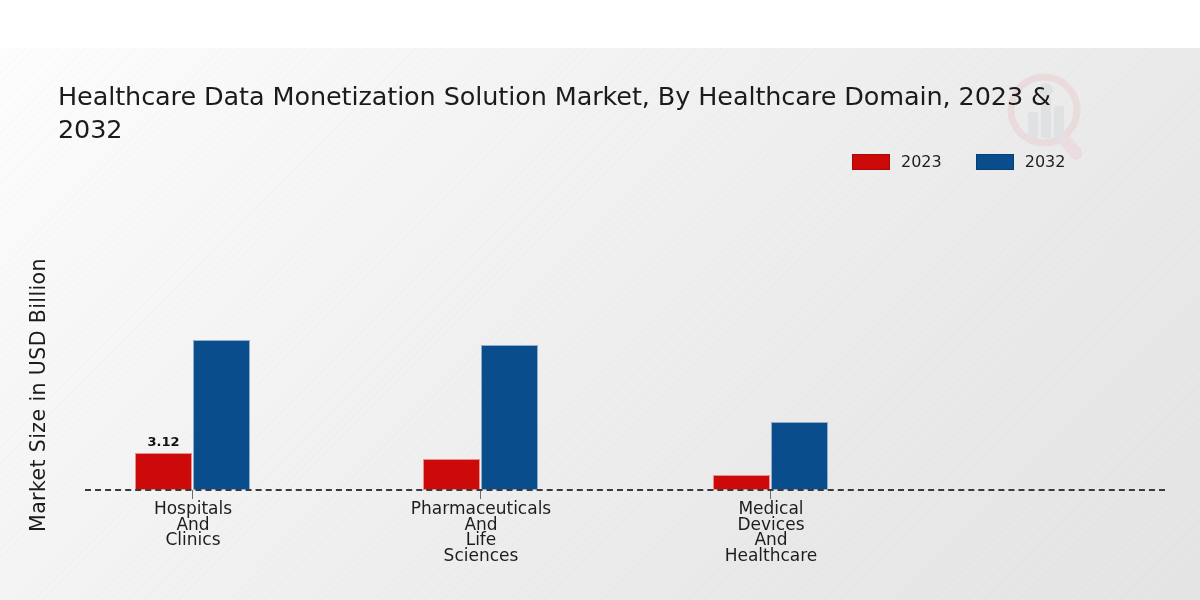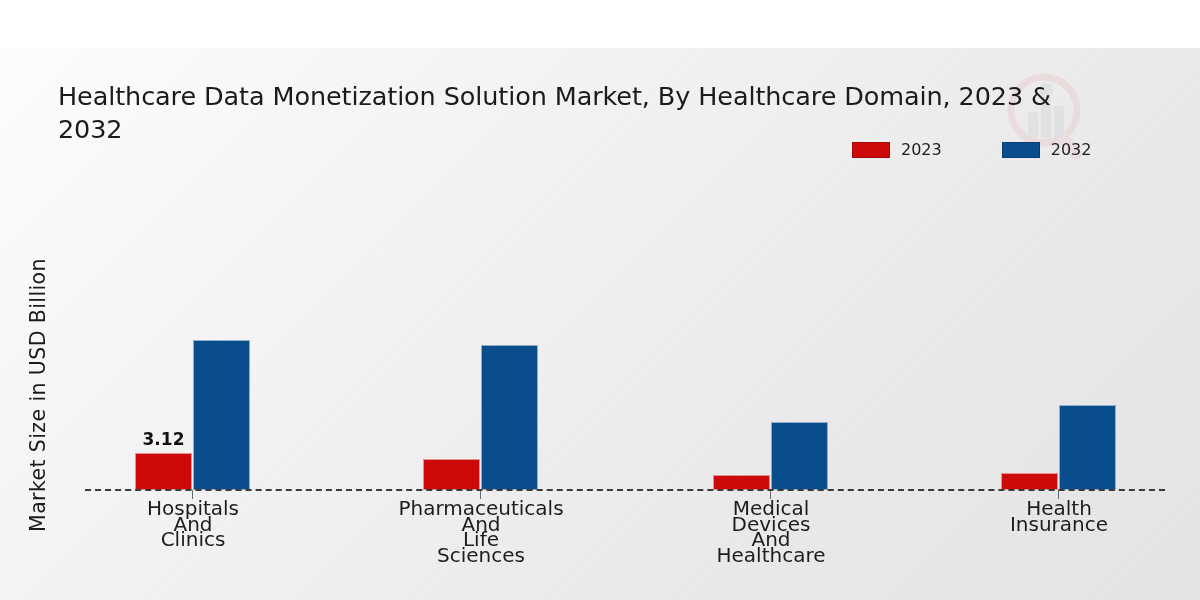"2023" #legend { gap: 60px -> 34px; top: 92px -> 104px }
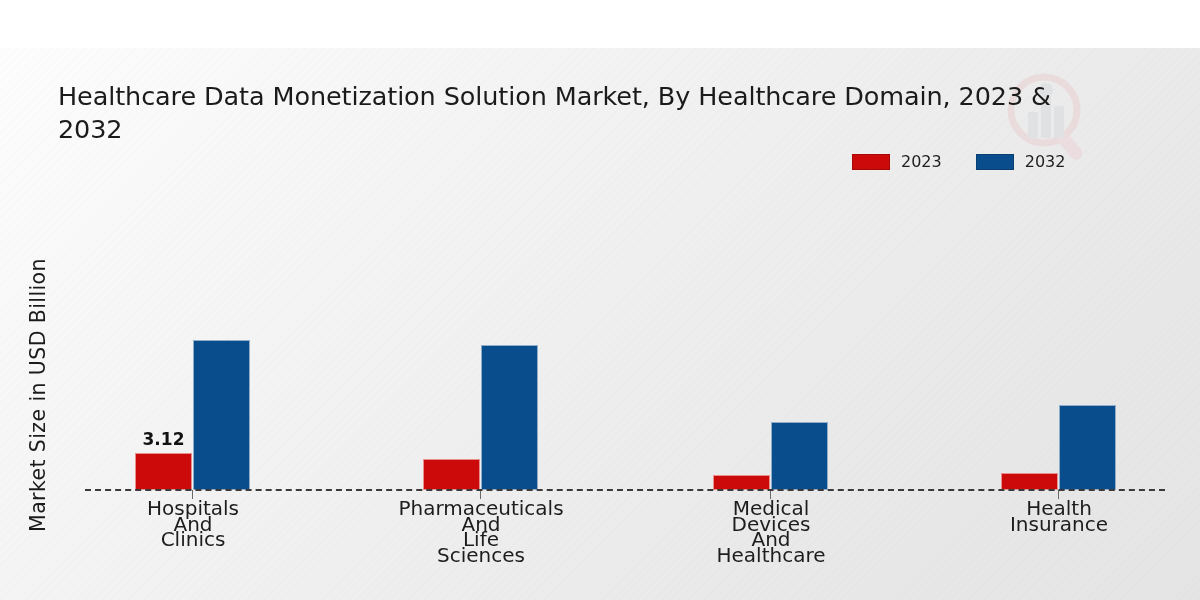"3.12" .bar-value { font-size: 17px -> 13px }
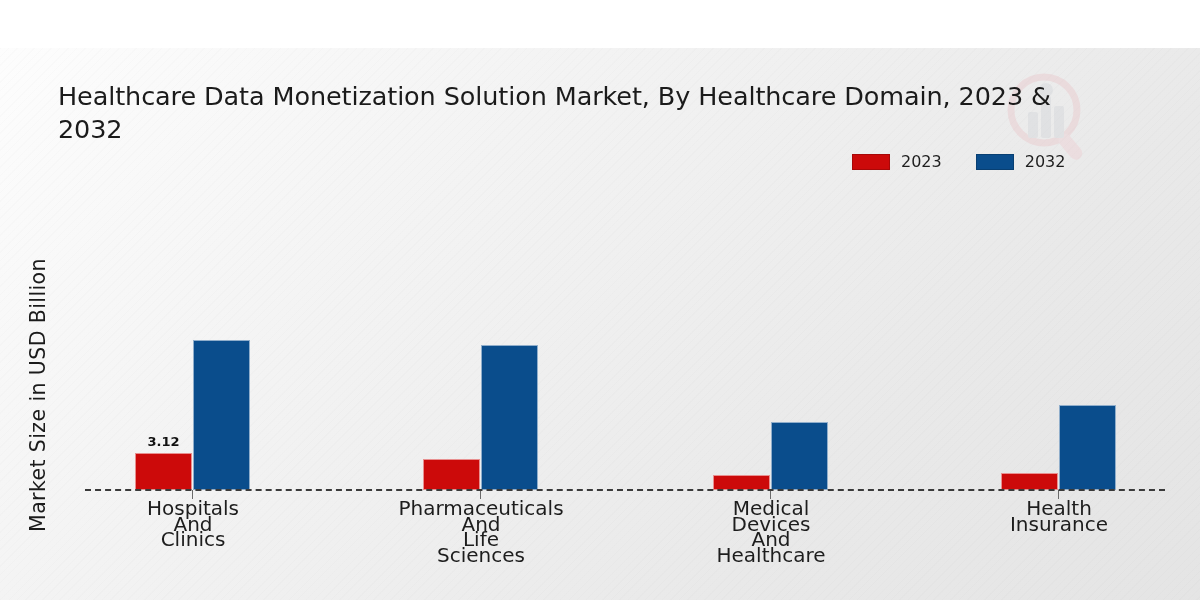"Hospitals" .cat-label { font-size: 20px -> 17px }
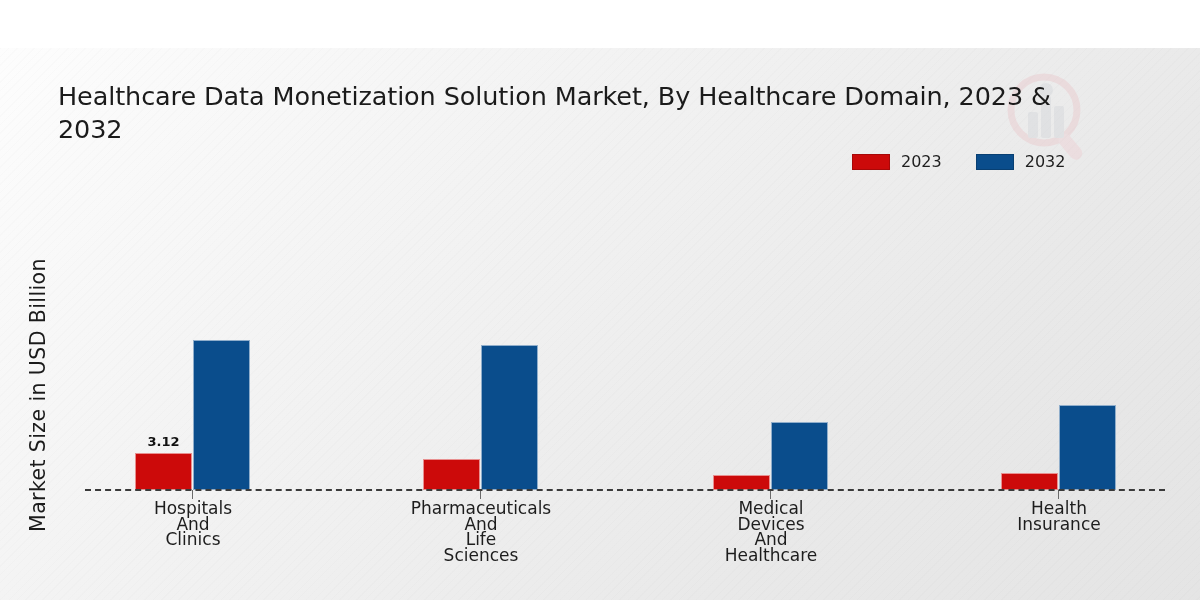"Health" div.bar-group { html: <div> <div></div> <div></div> <div></div> <div>Health Insurance</div> </div> -> none }
